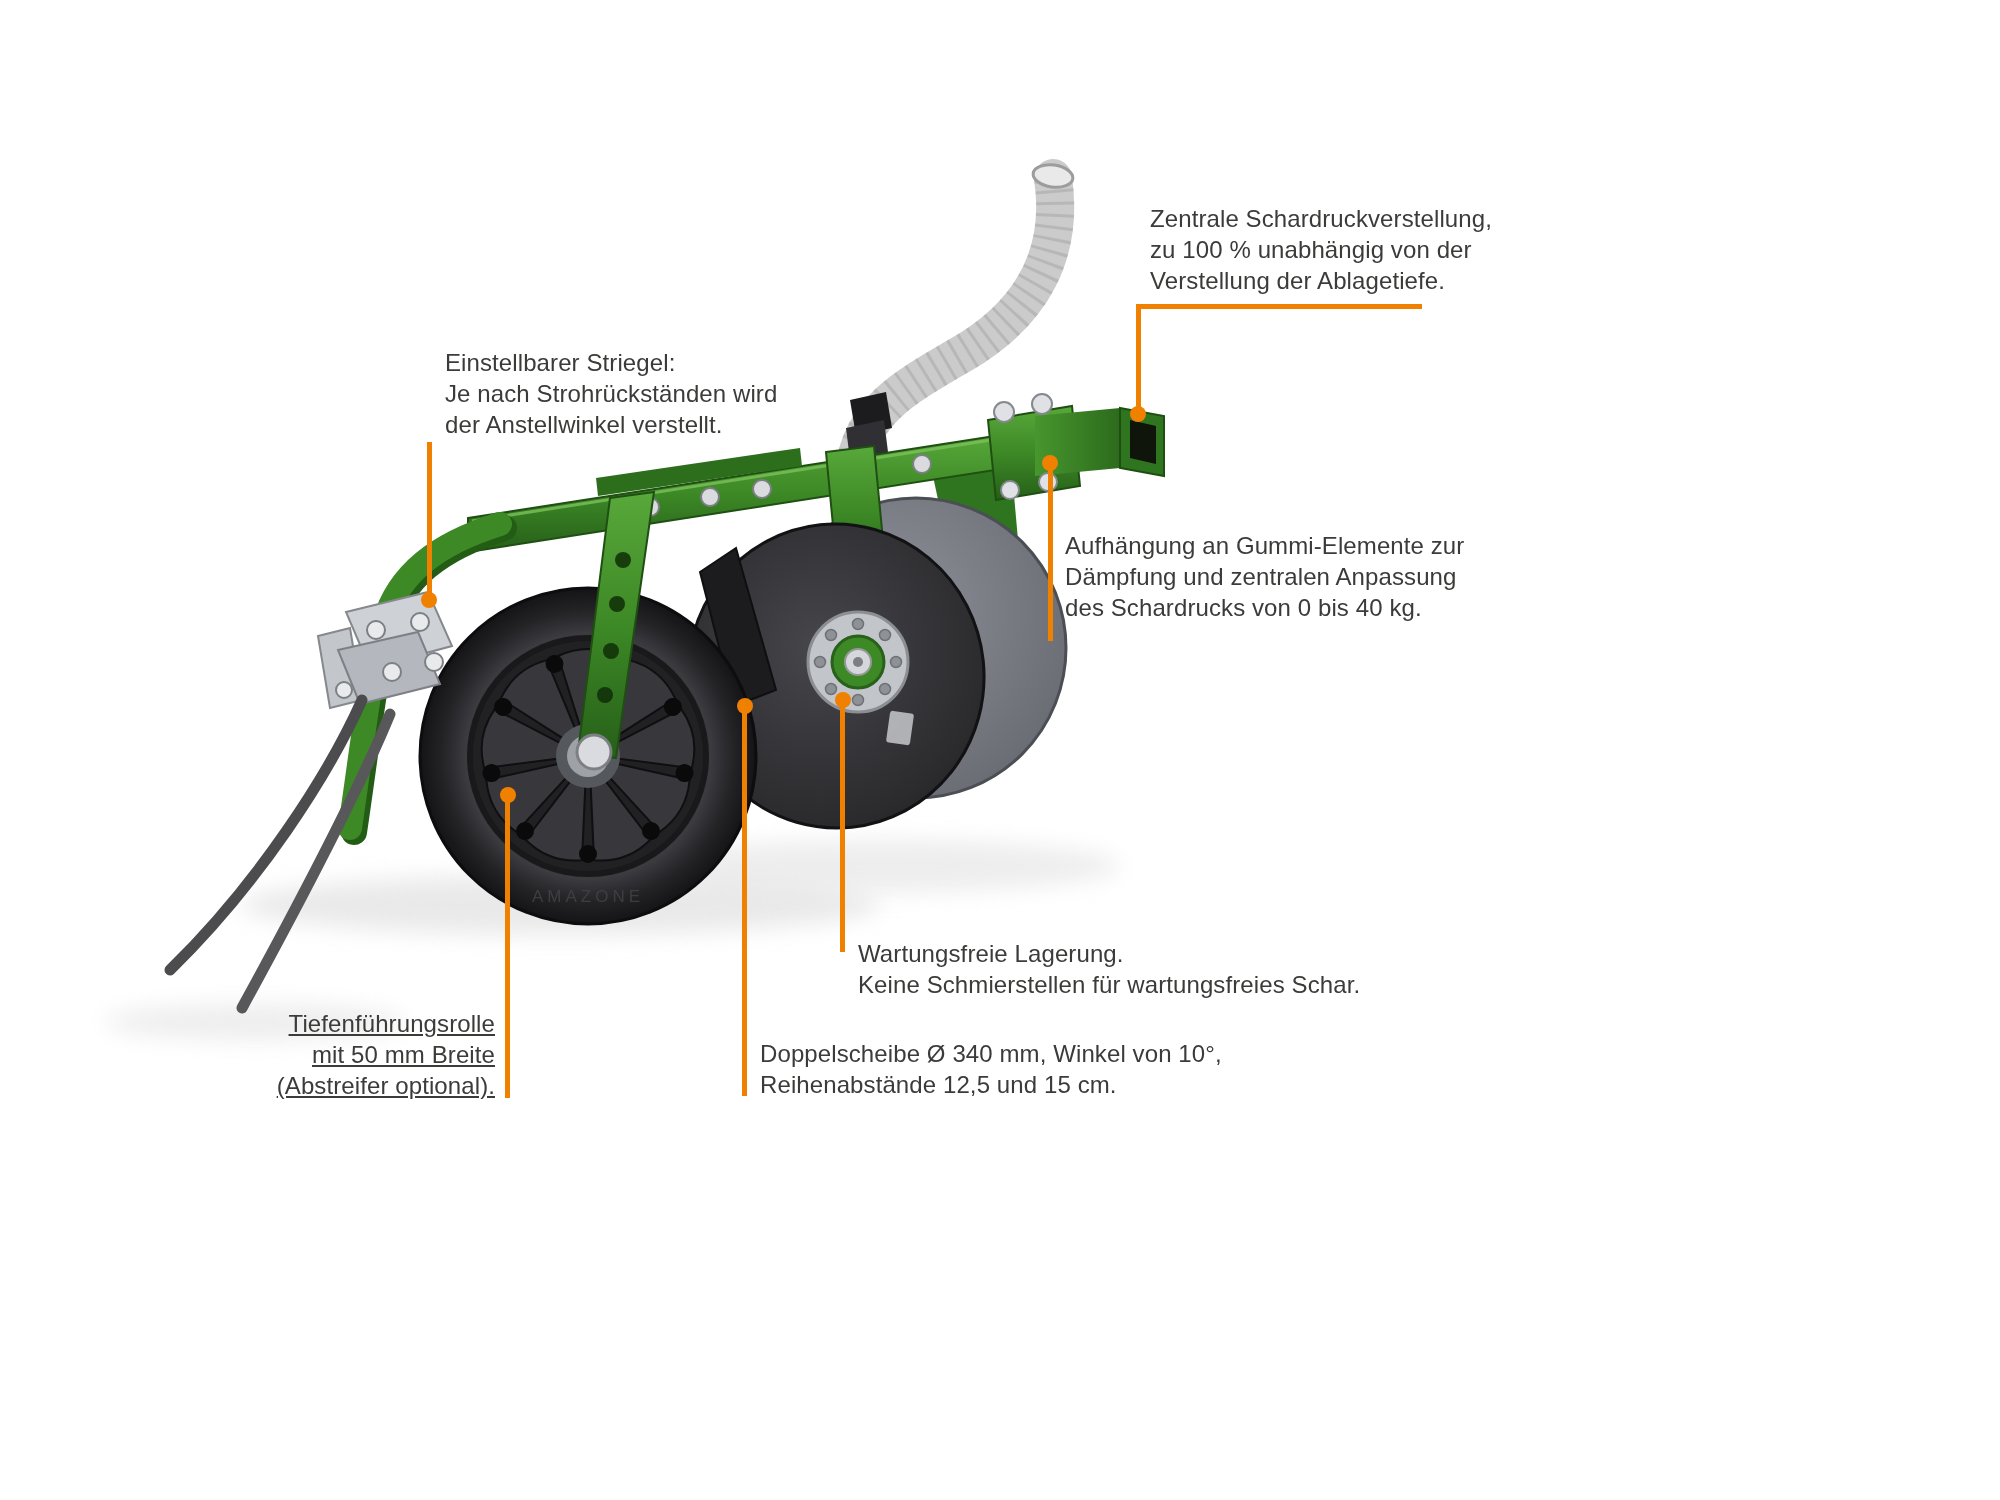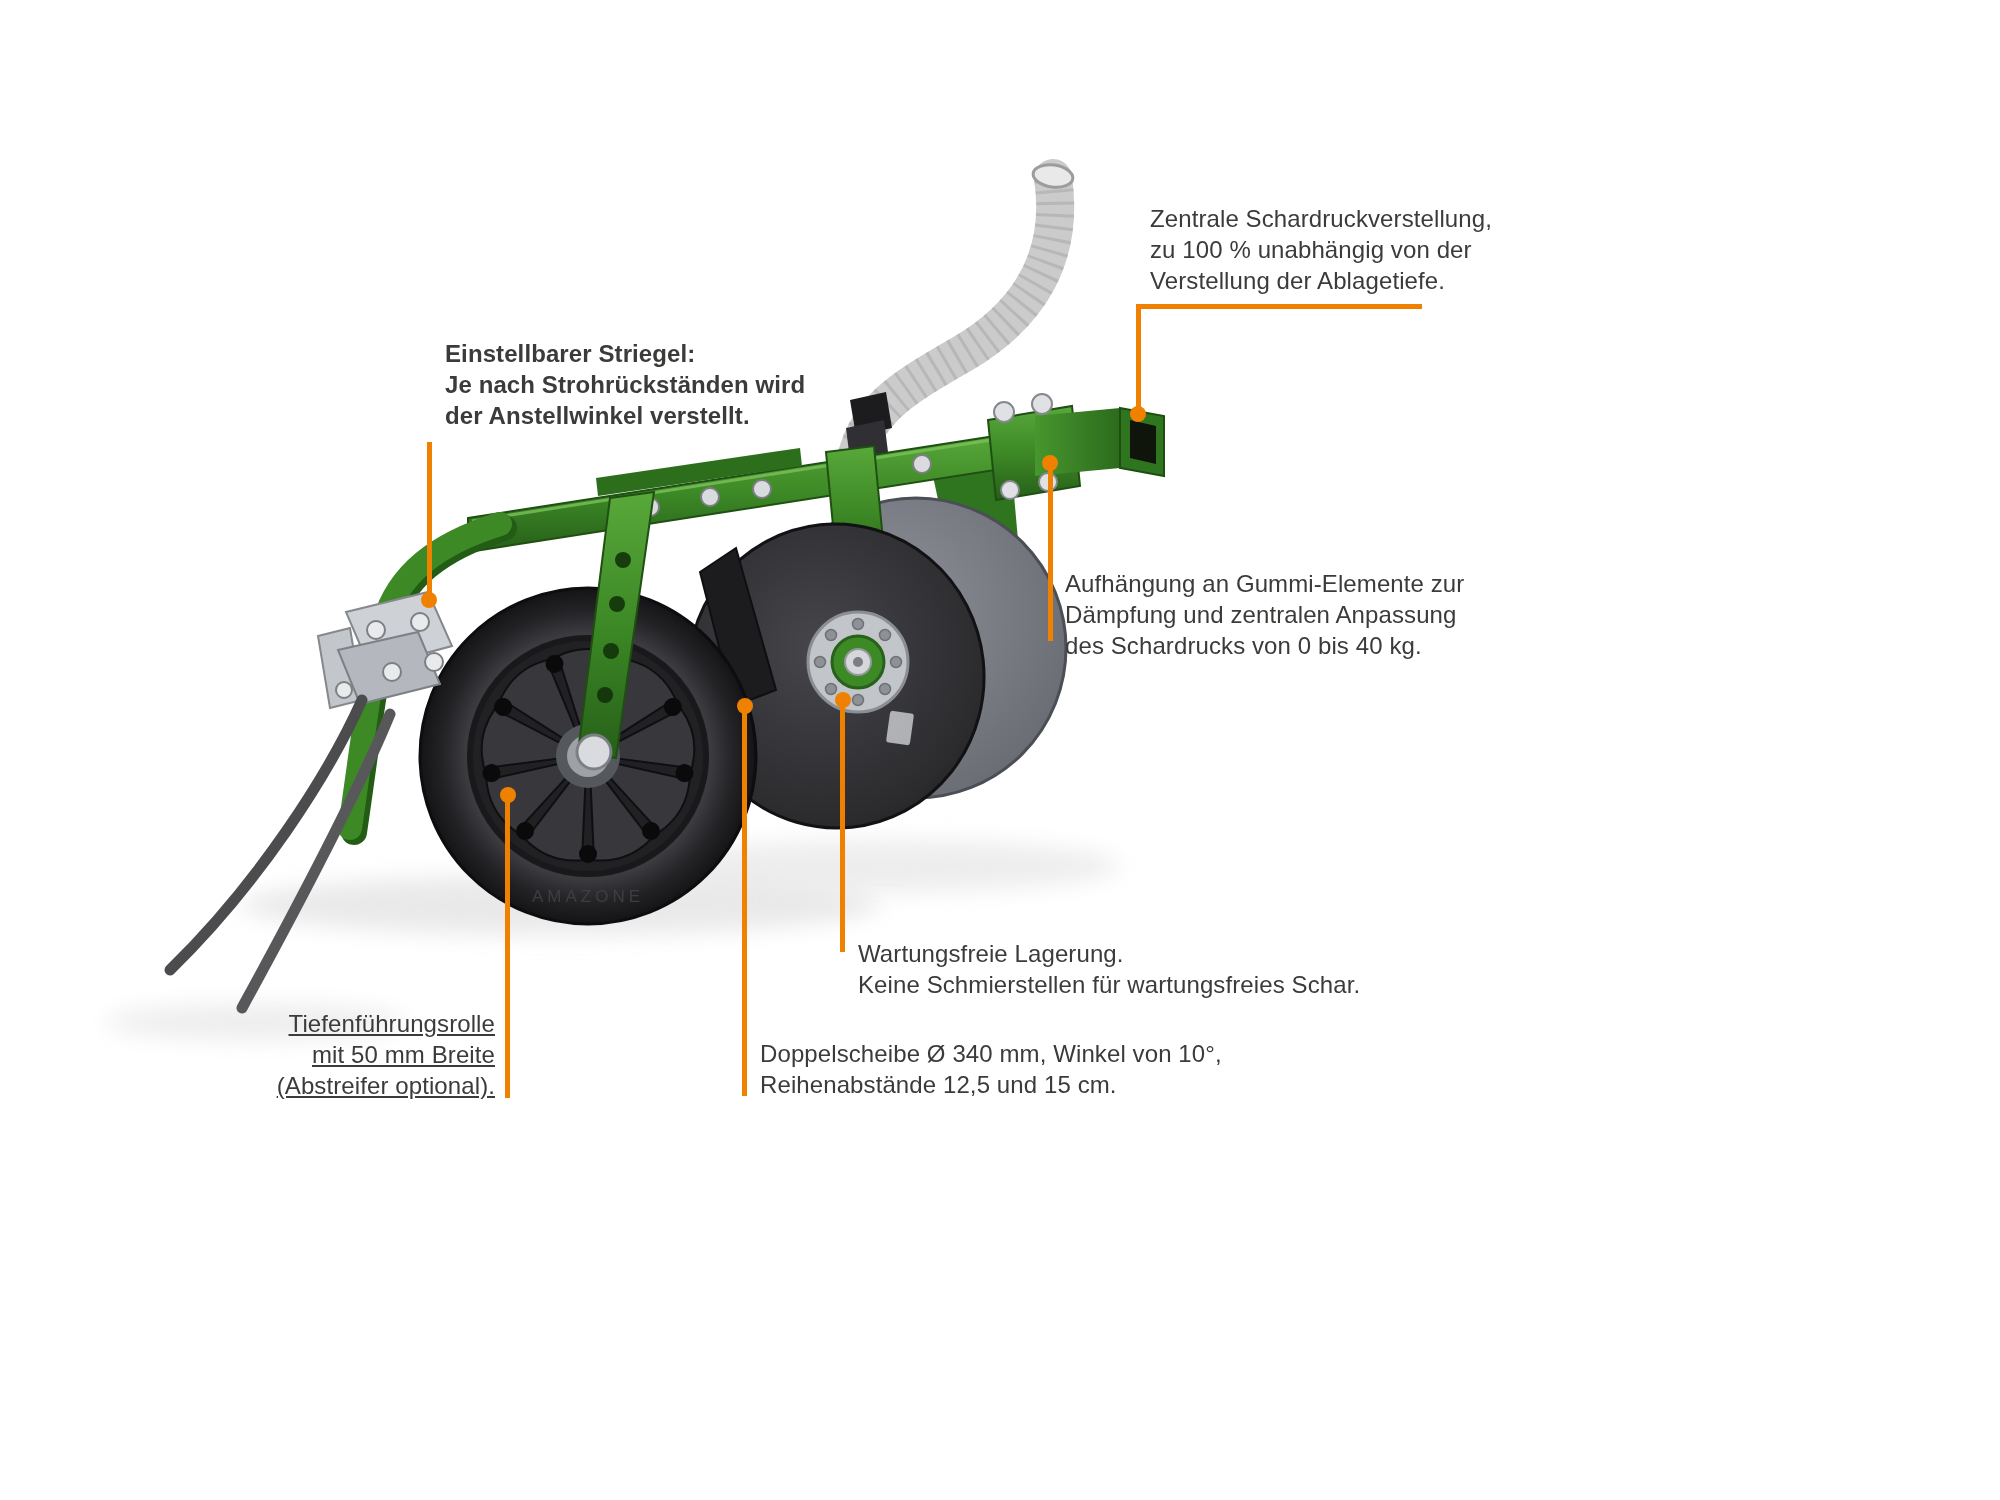"Einstellbarer Striegel:" div.callout-text { font-weight: bold -> none; top: 338px -> 347px }
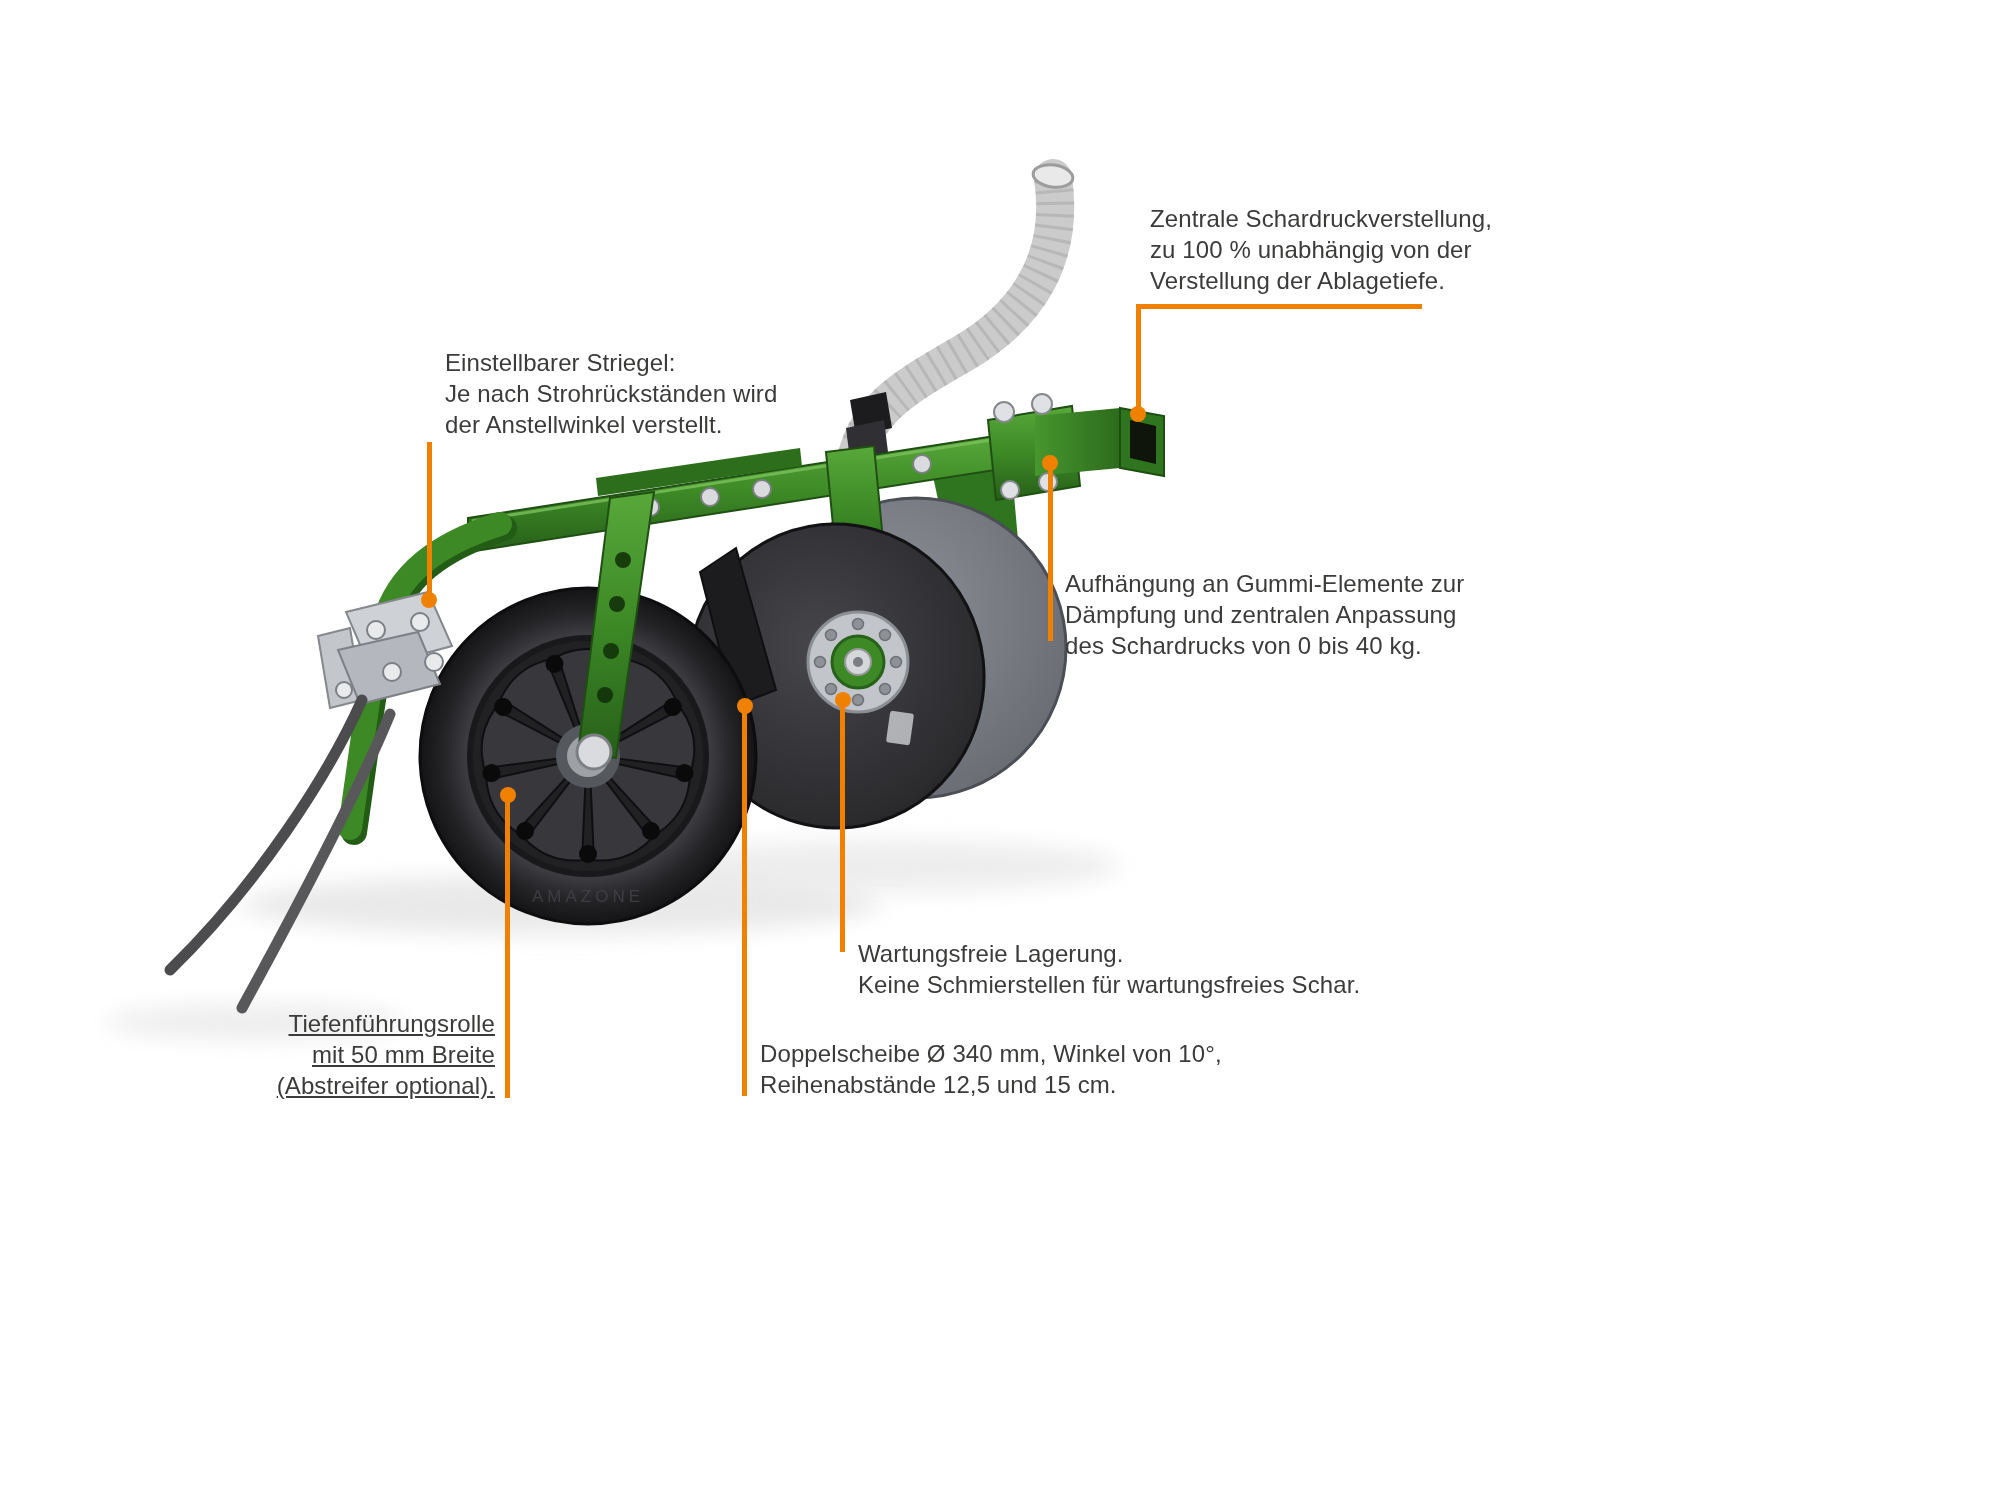"Aufhängung an Gummi-Elemente zur" div.callout-text { top: 568px -> 530px }
